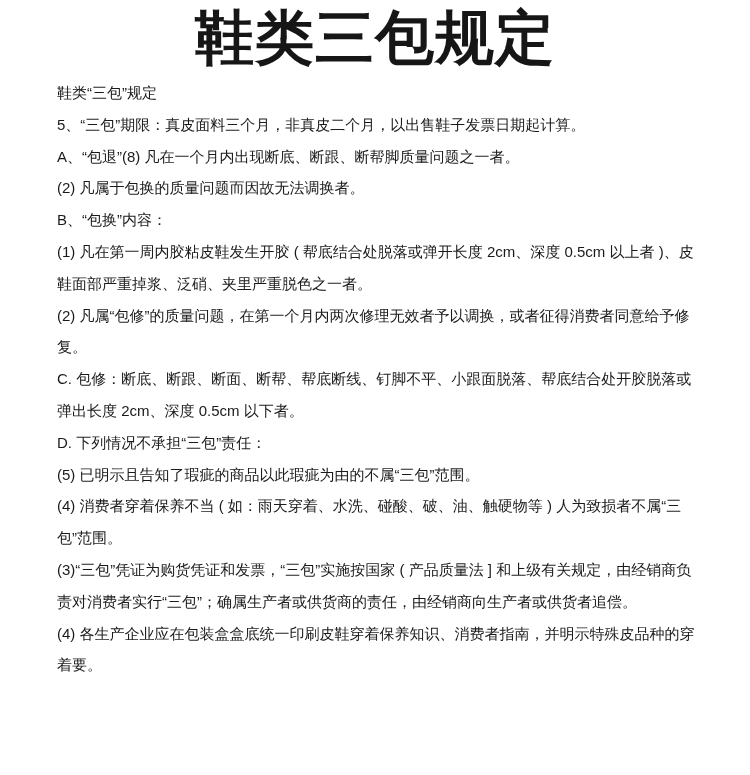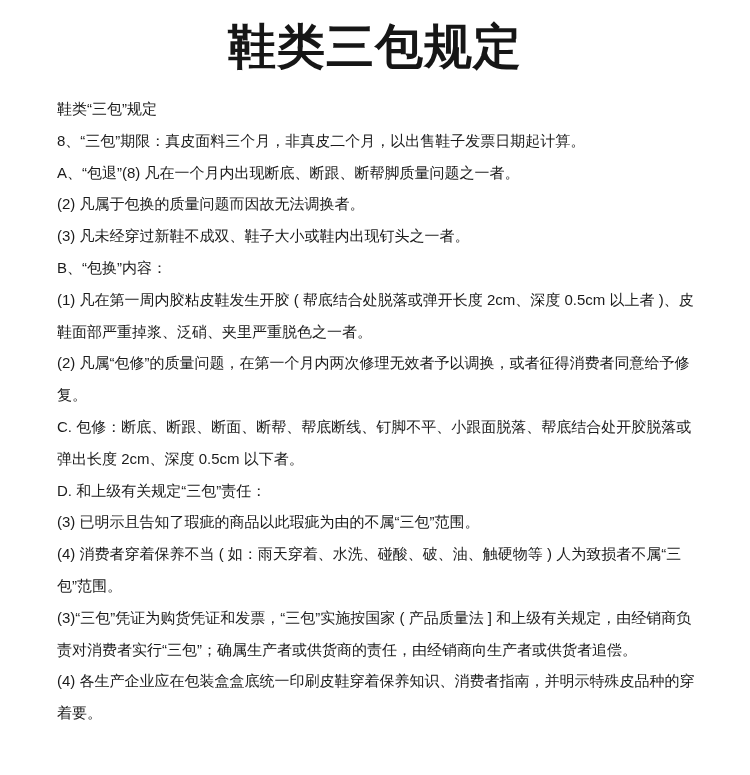"鞋类三包规定" .title { font-size: 48px -> 59px; margin: 12px -> 4px }
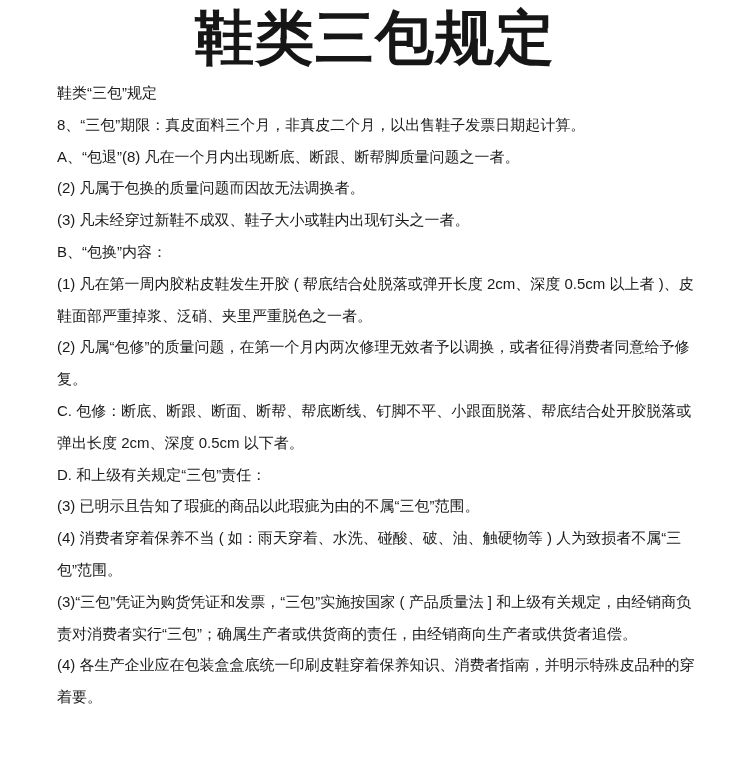"8、“三包”期限：真皮面料三个月，非真皮二个月，以出售鞋子发票日期起计算。" p { text: 8 -> 5 }
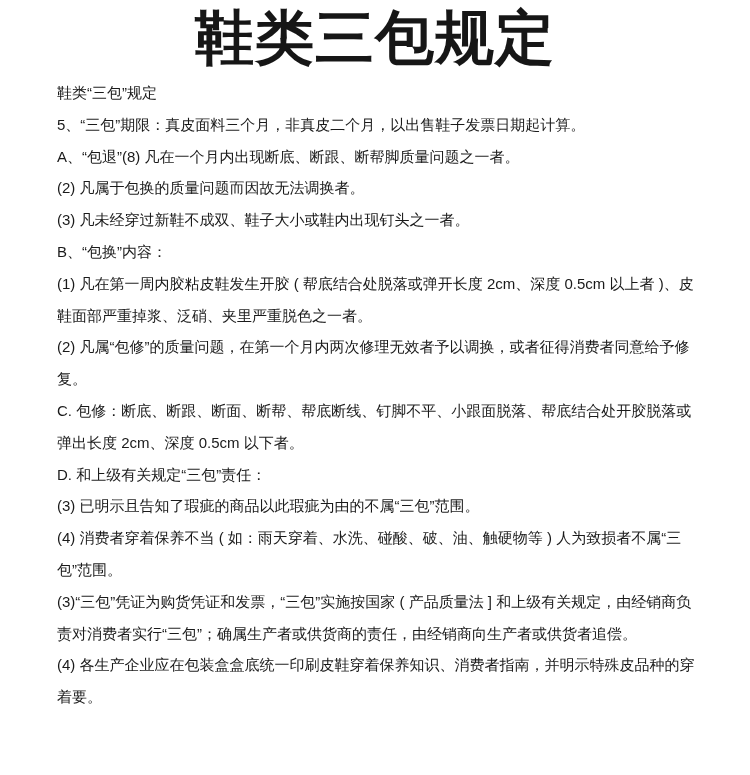"(3) 凡未经穿过新鞋不成双、鞋子大小或鞋内出现钉头之一者。" p { html: <p>(3) 凡未经穿过新鞋不成双、鞋子大小或鞋内出现钉头之一者。</p> -> none }
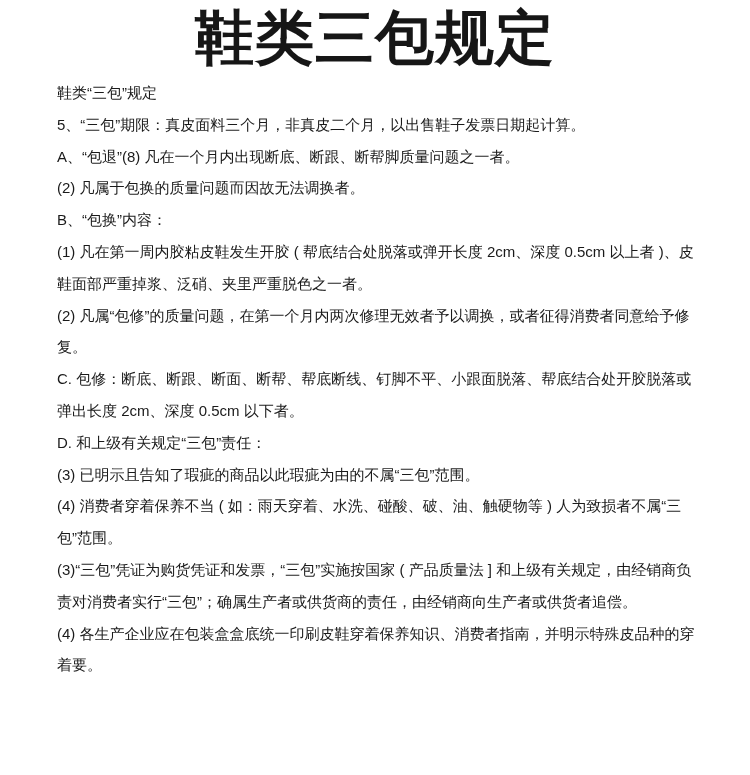"D. 和上级有关规定“三包”责任：" p { text: 和上级有关规定 -> 下列情况不承担 }
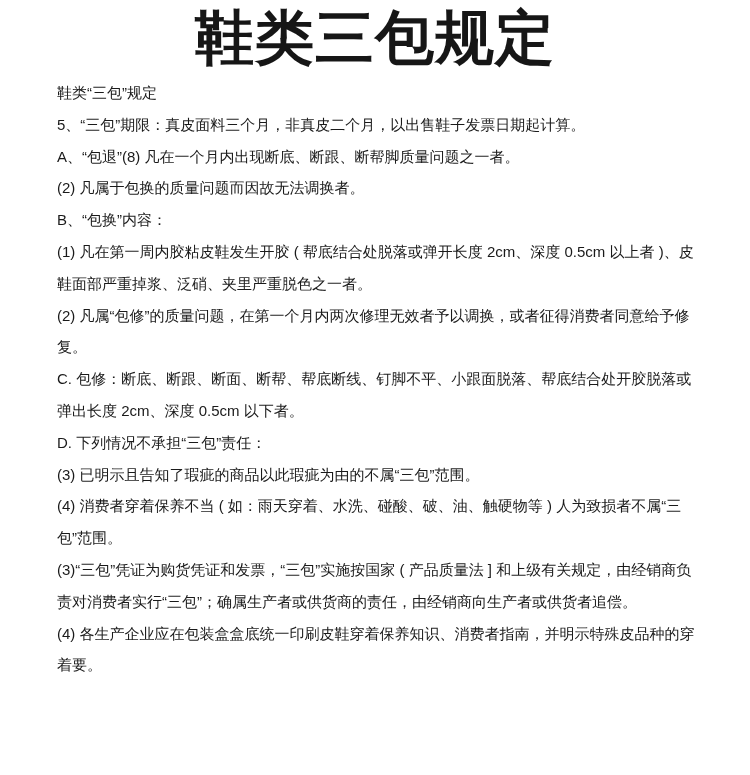"(3) 已明示且告知了瑕疵的商品以此瑕疵为由的不属“三包”范围。" p { text: 3 -> 5 }
